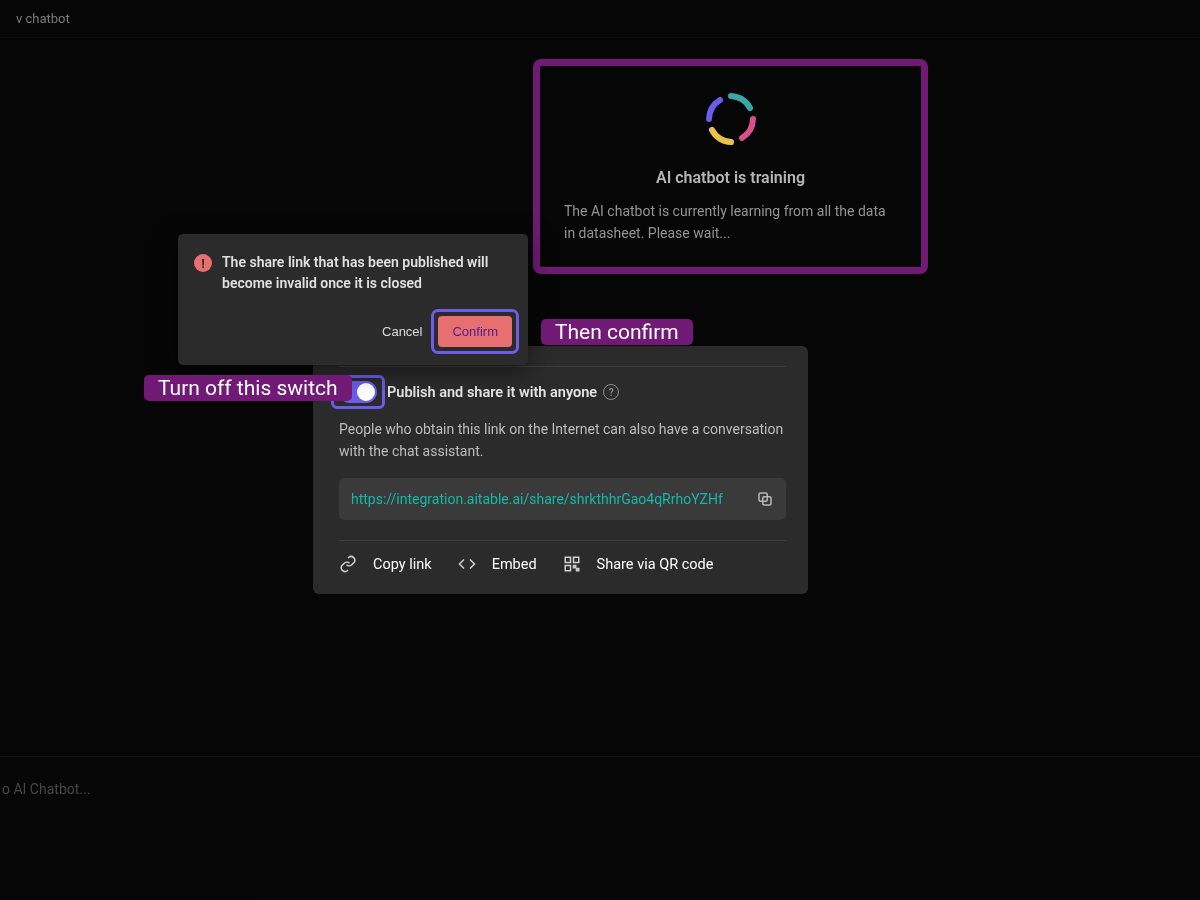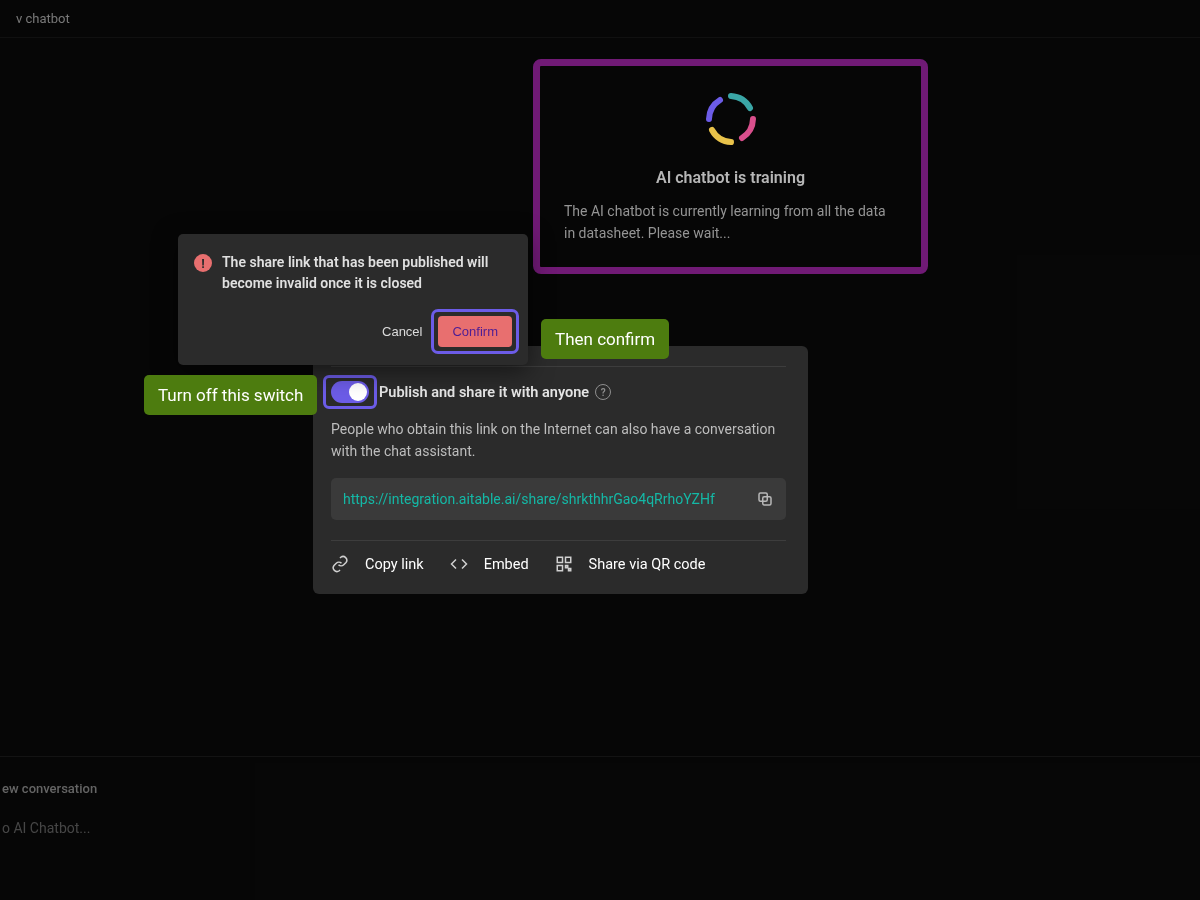"Then confirm" .hint { background: #4d7c0f -> #701a75; font-size: 17px -> 21px; padding: 10px 14px -> 1px 14px }
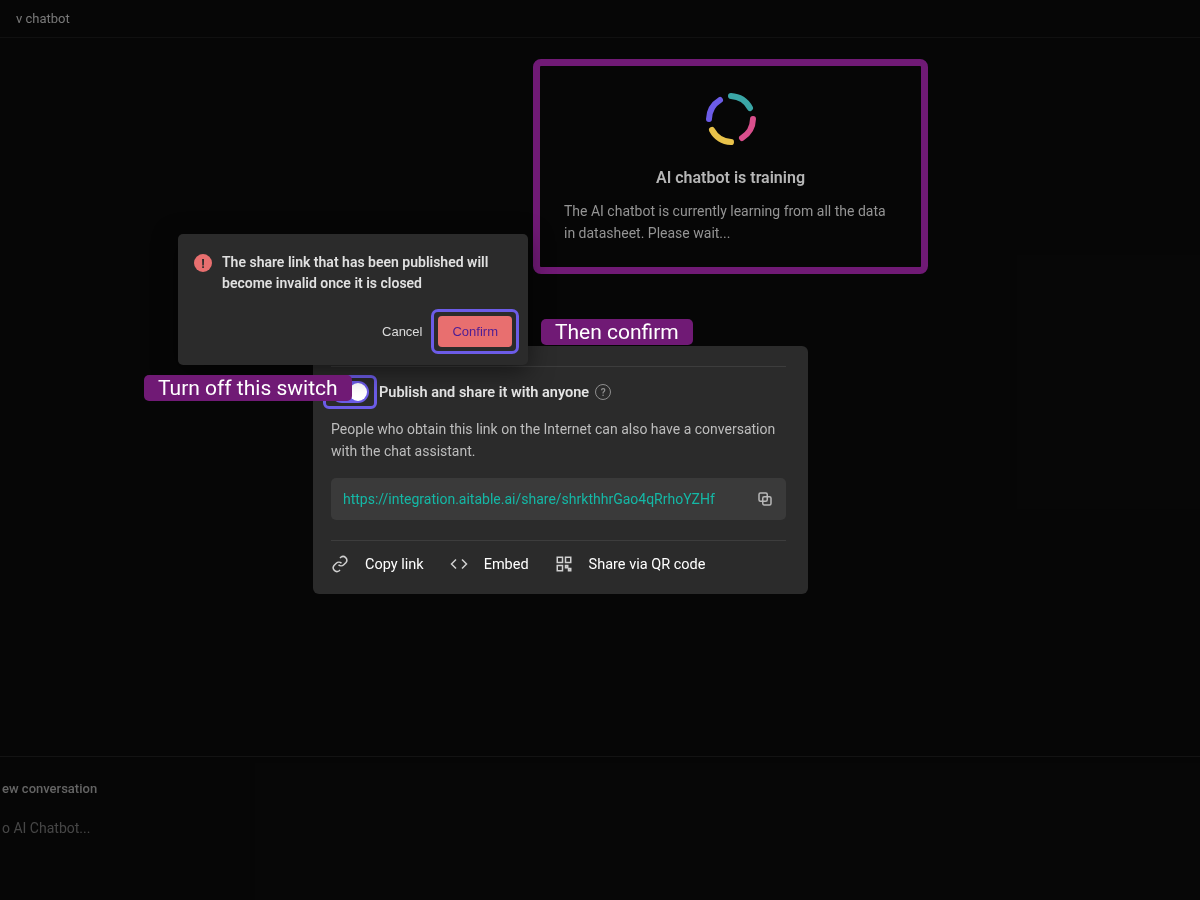"Publish and share it with" .share-panel { padding: 20px 22px 18px 18px -> 20px 22px 18px 26px }
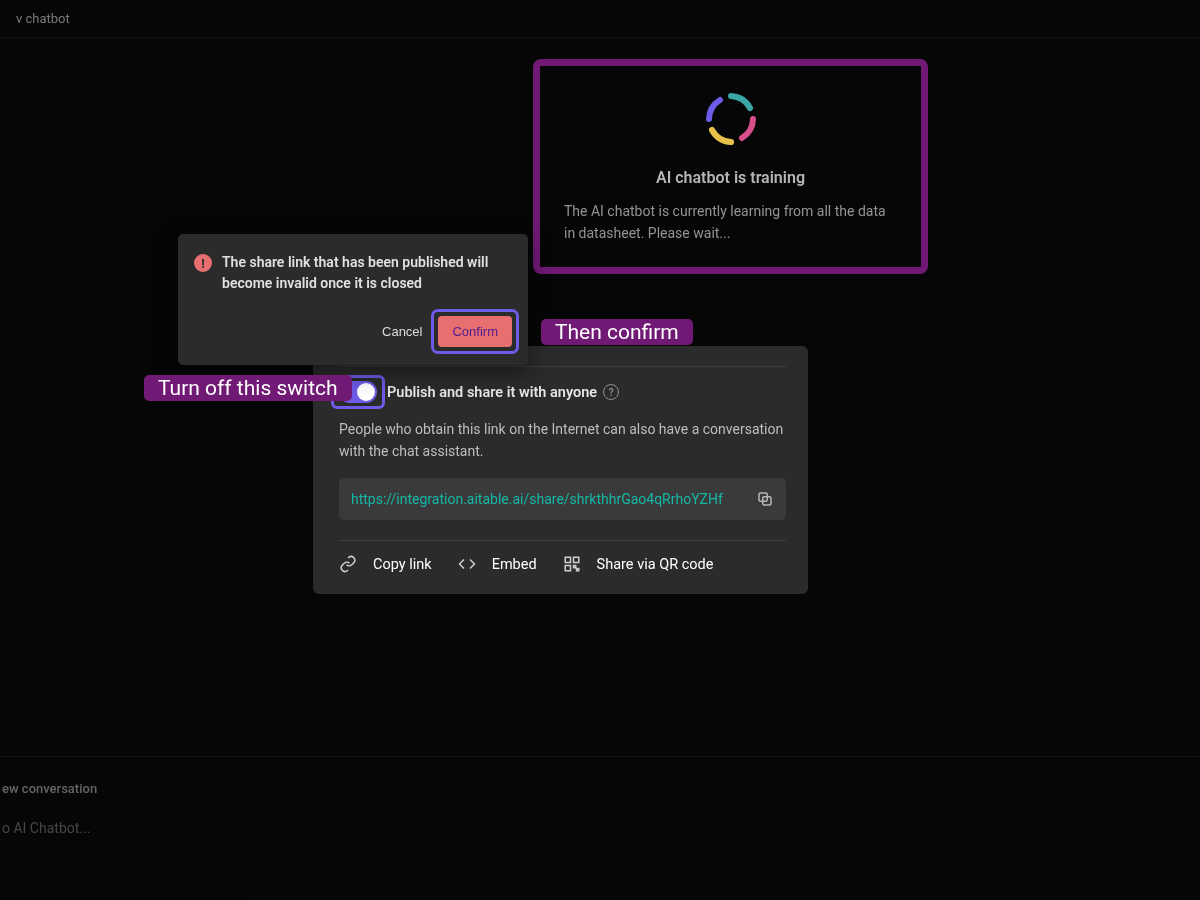"ew conversation" div.new-conv { html: <div>ew conversation</div> -> none }
